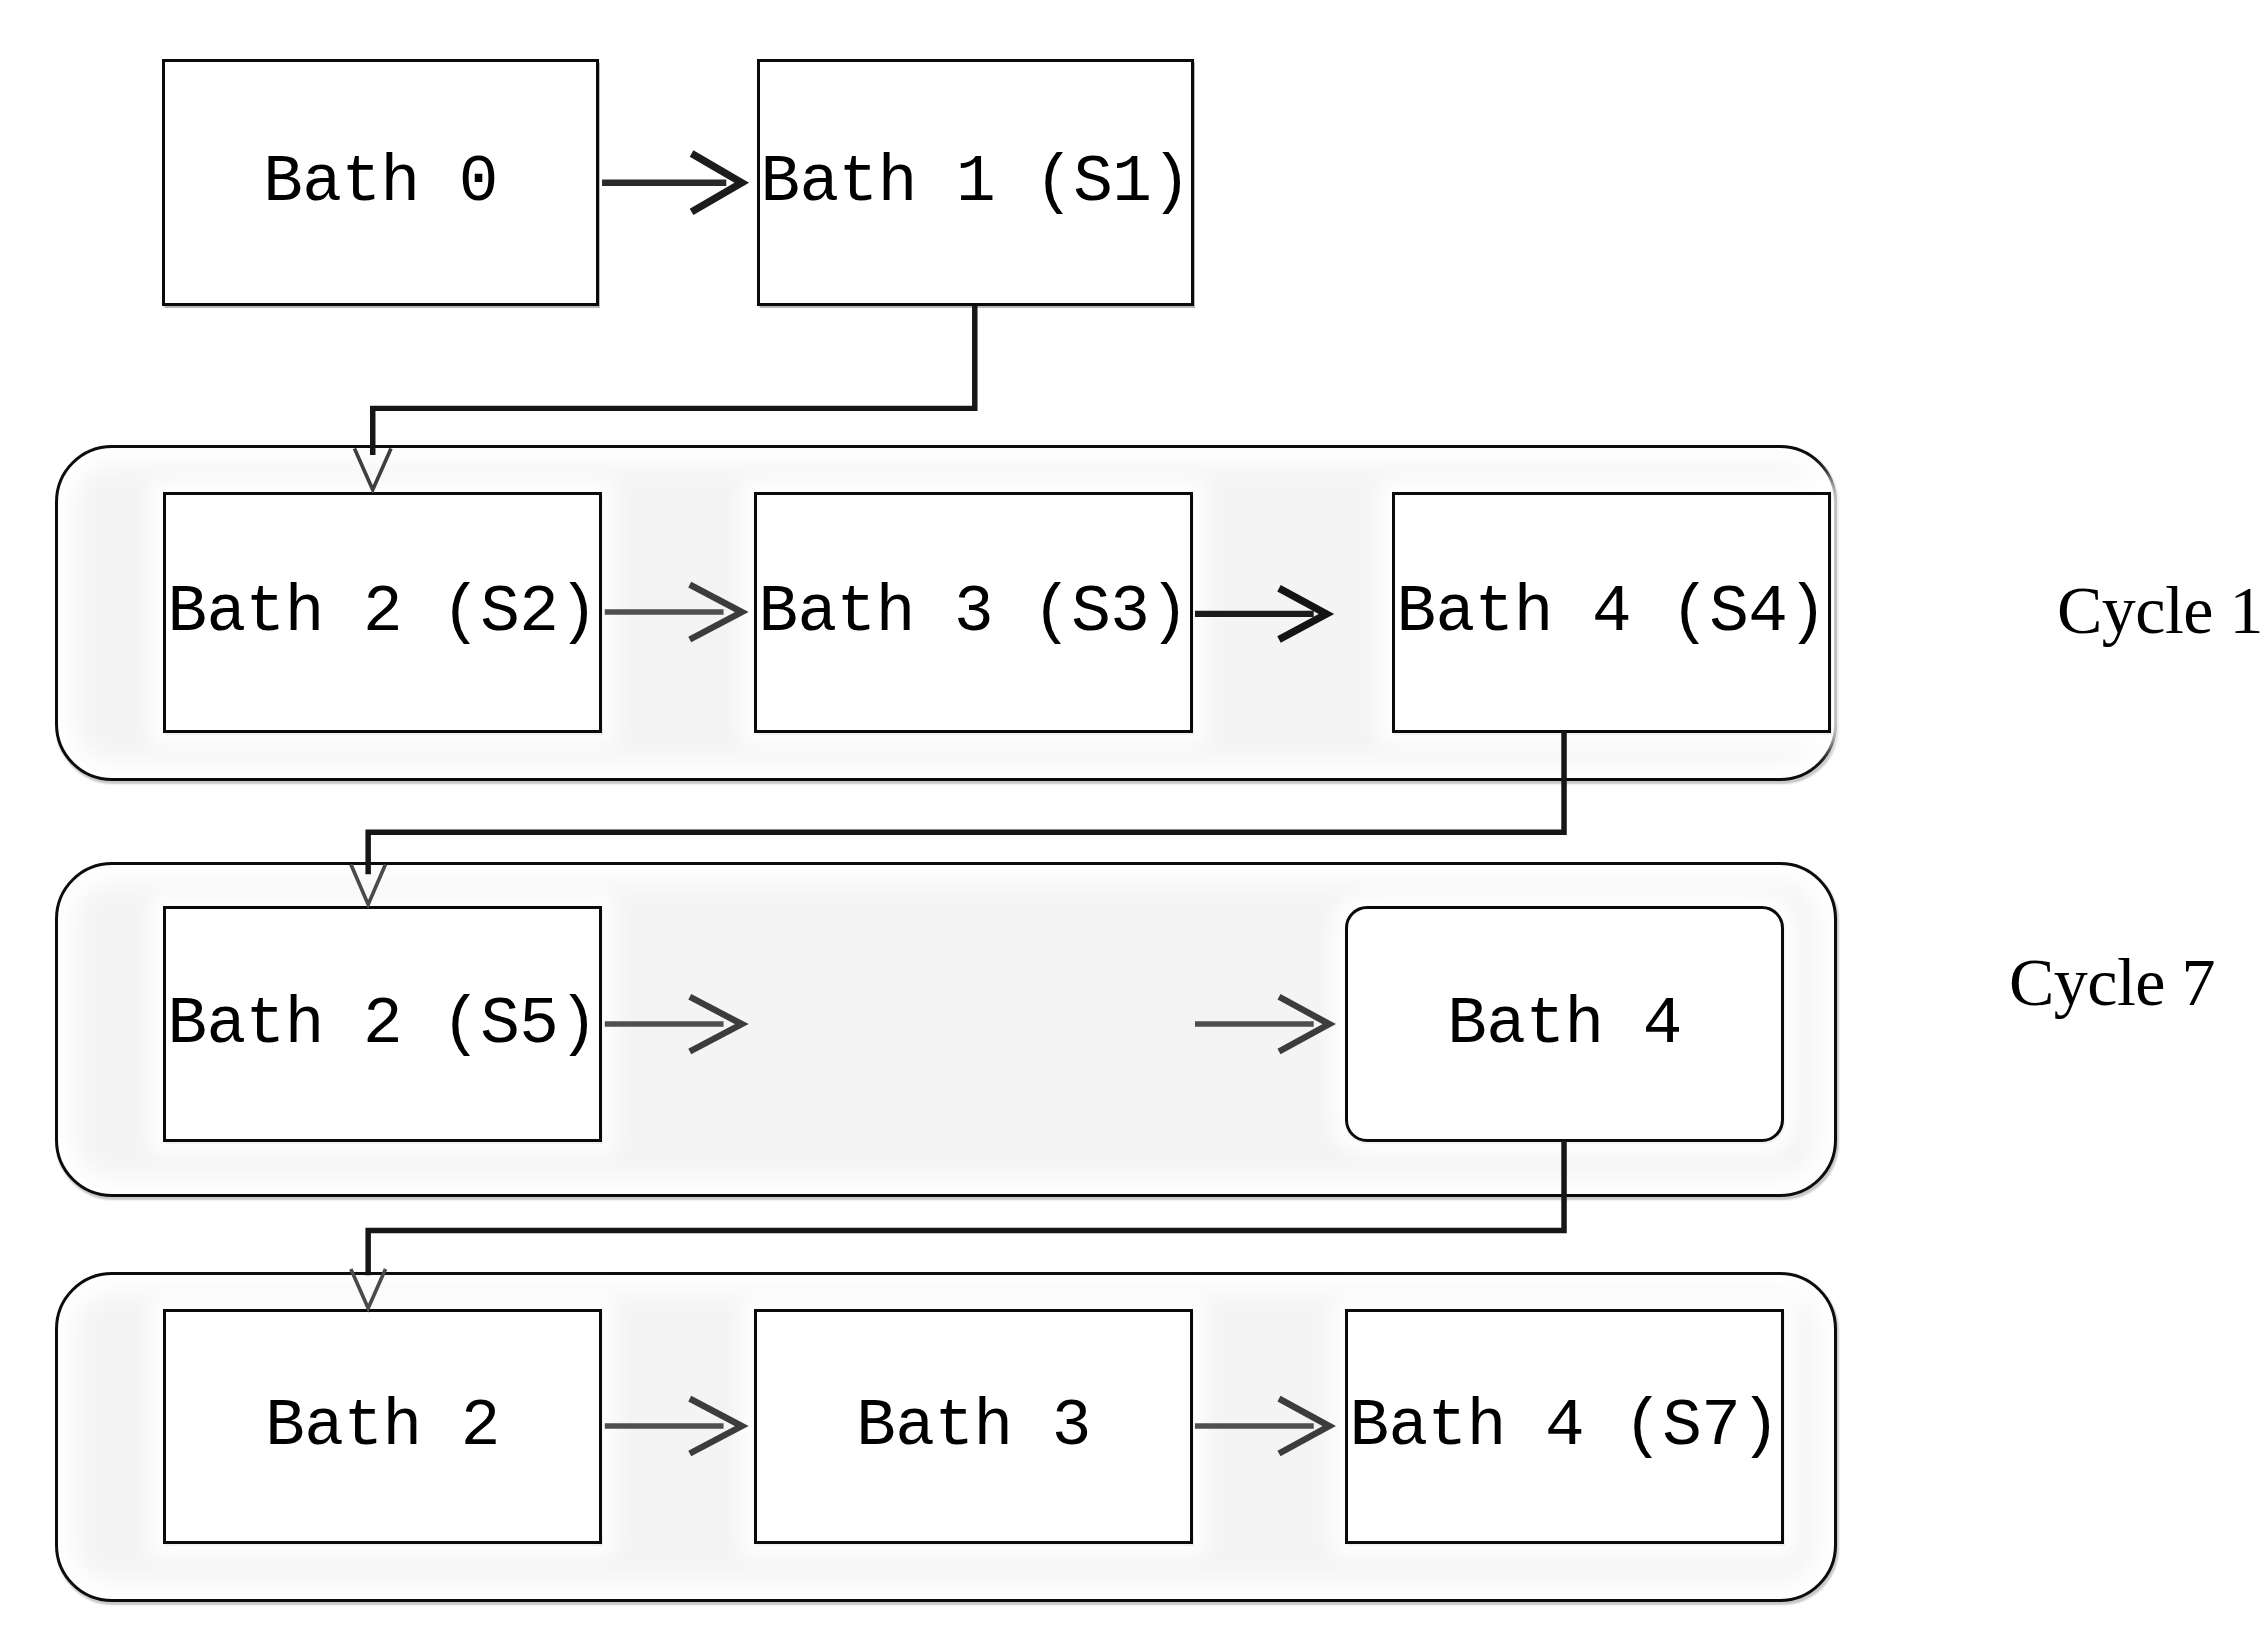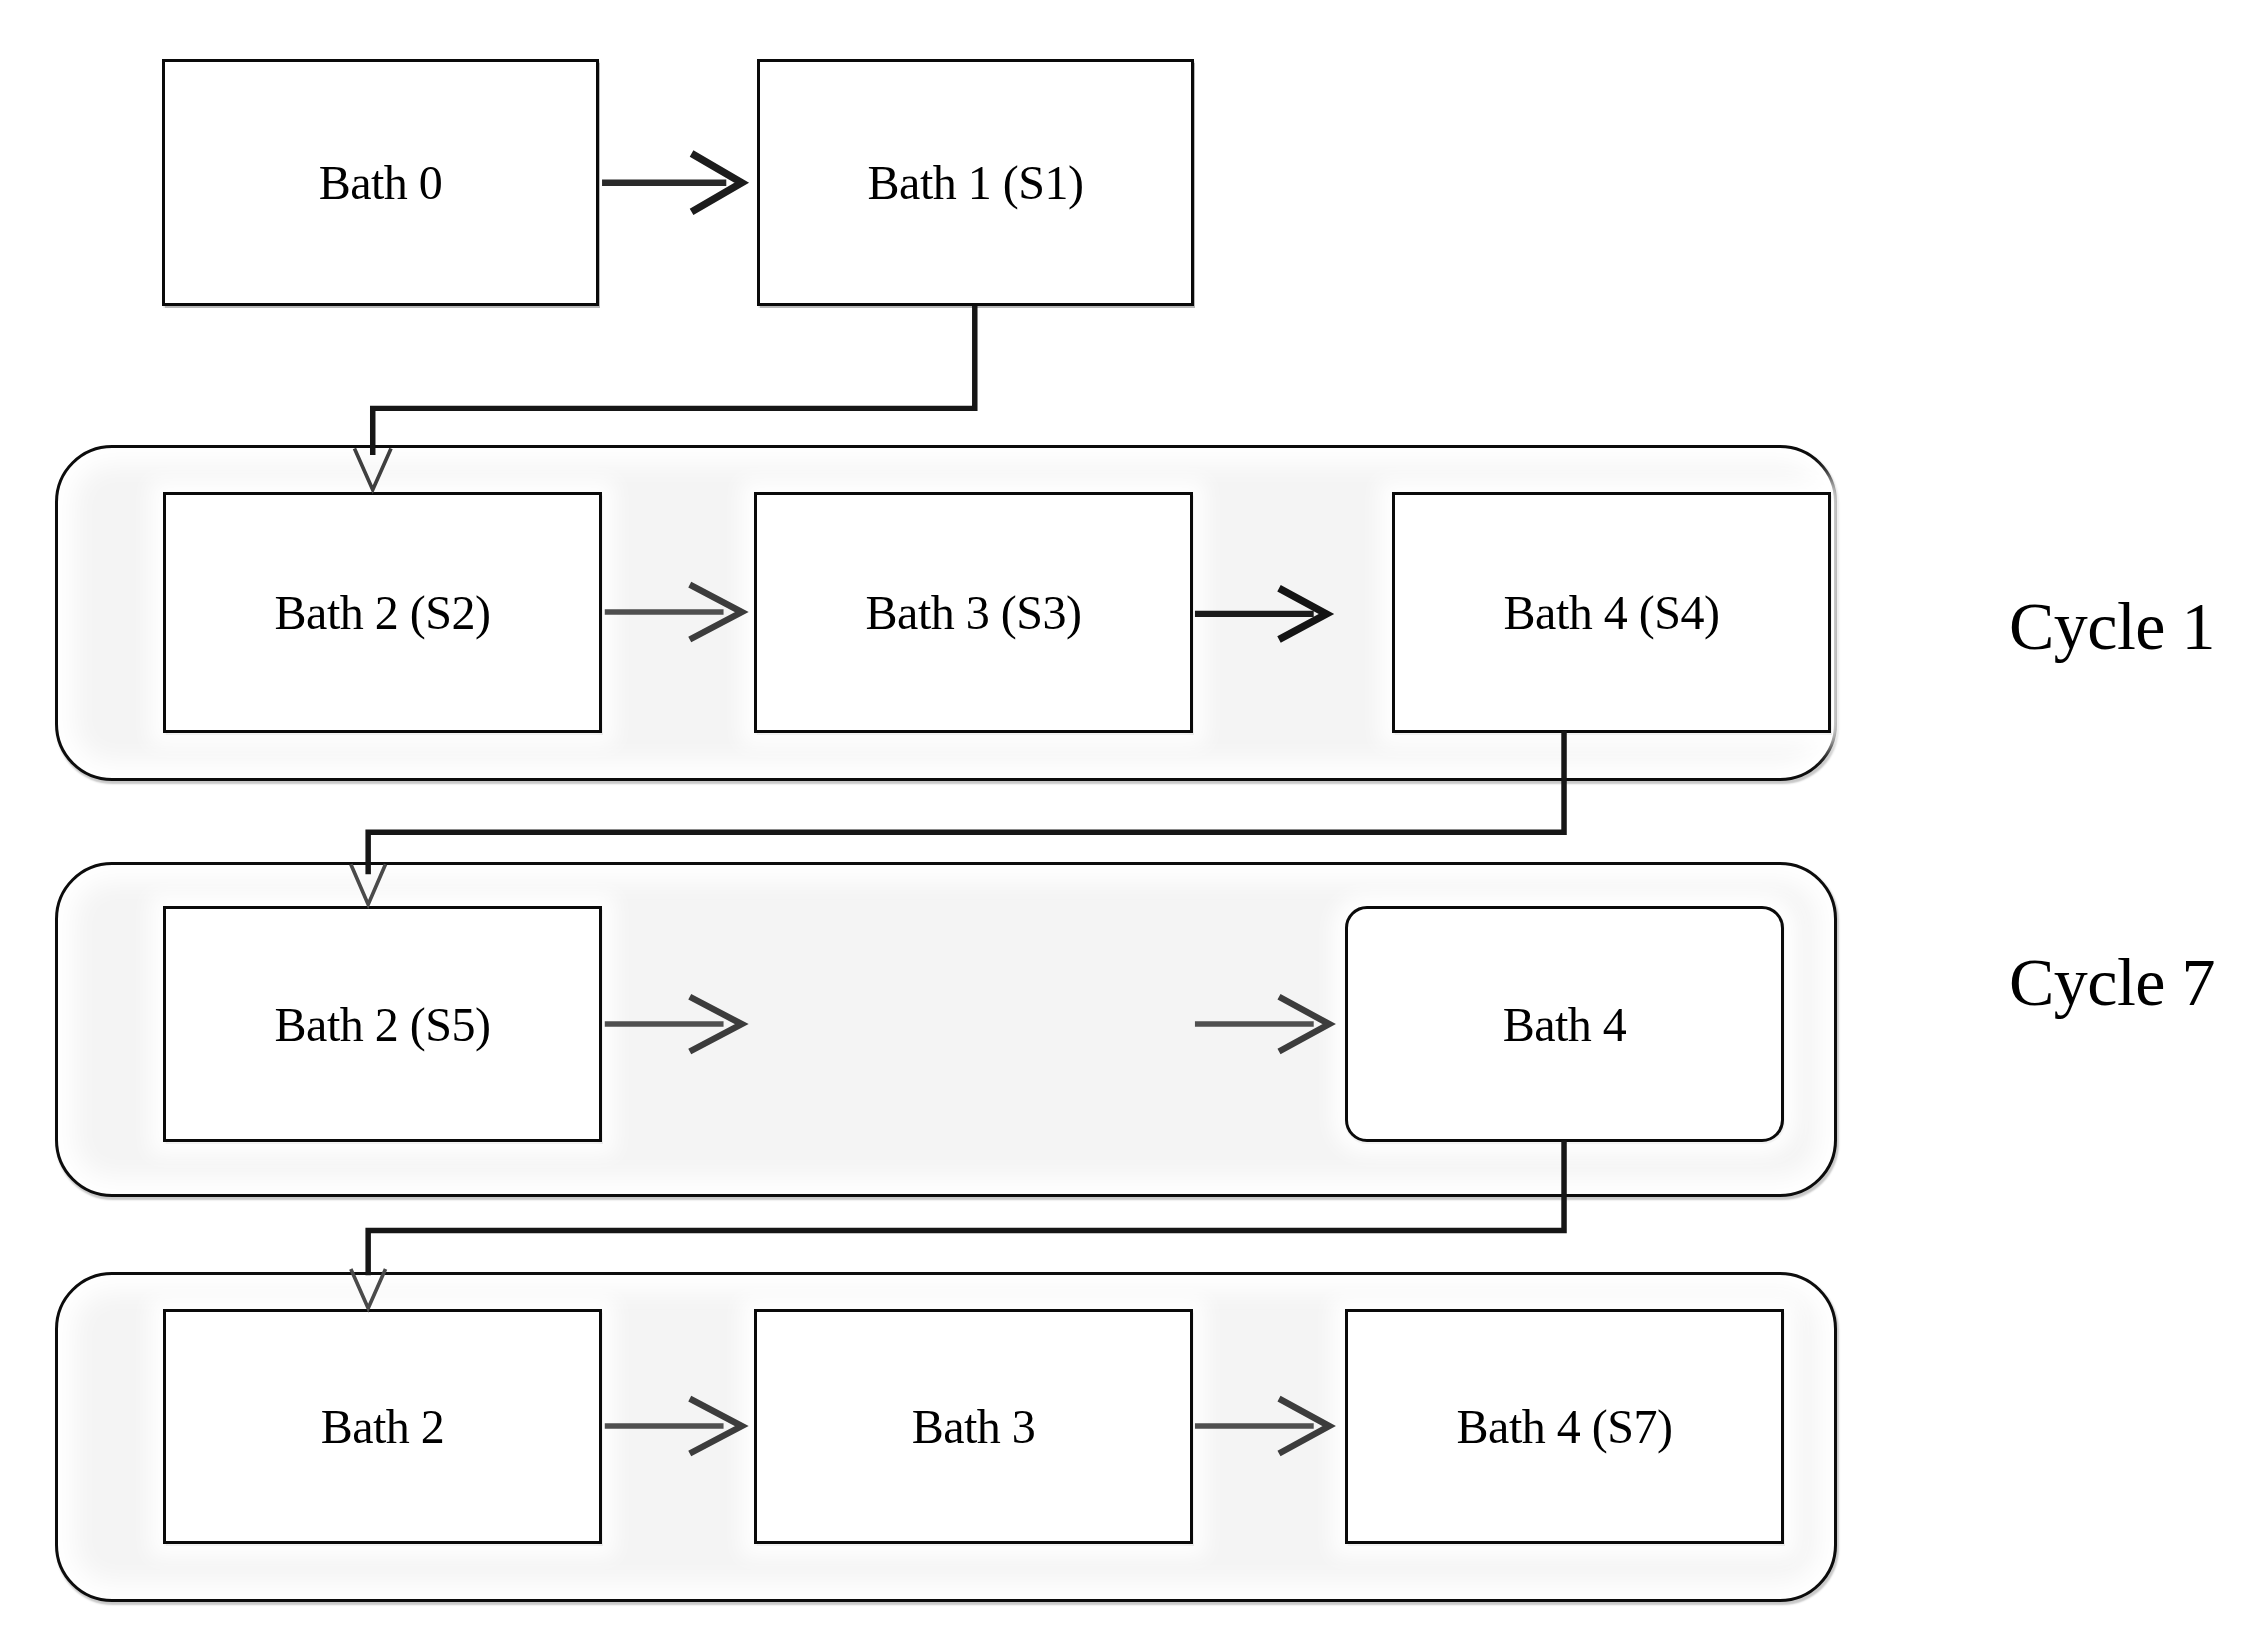"Bath 0" .bath { font-family: none -> Liberation Mono, monospace; font-size: 48px -> 66px }
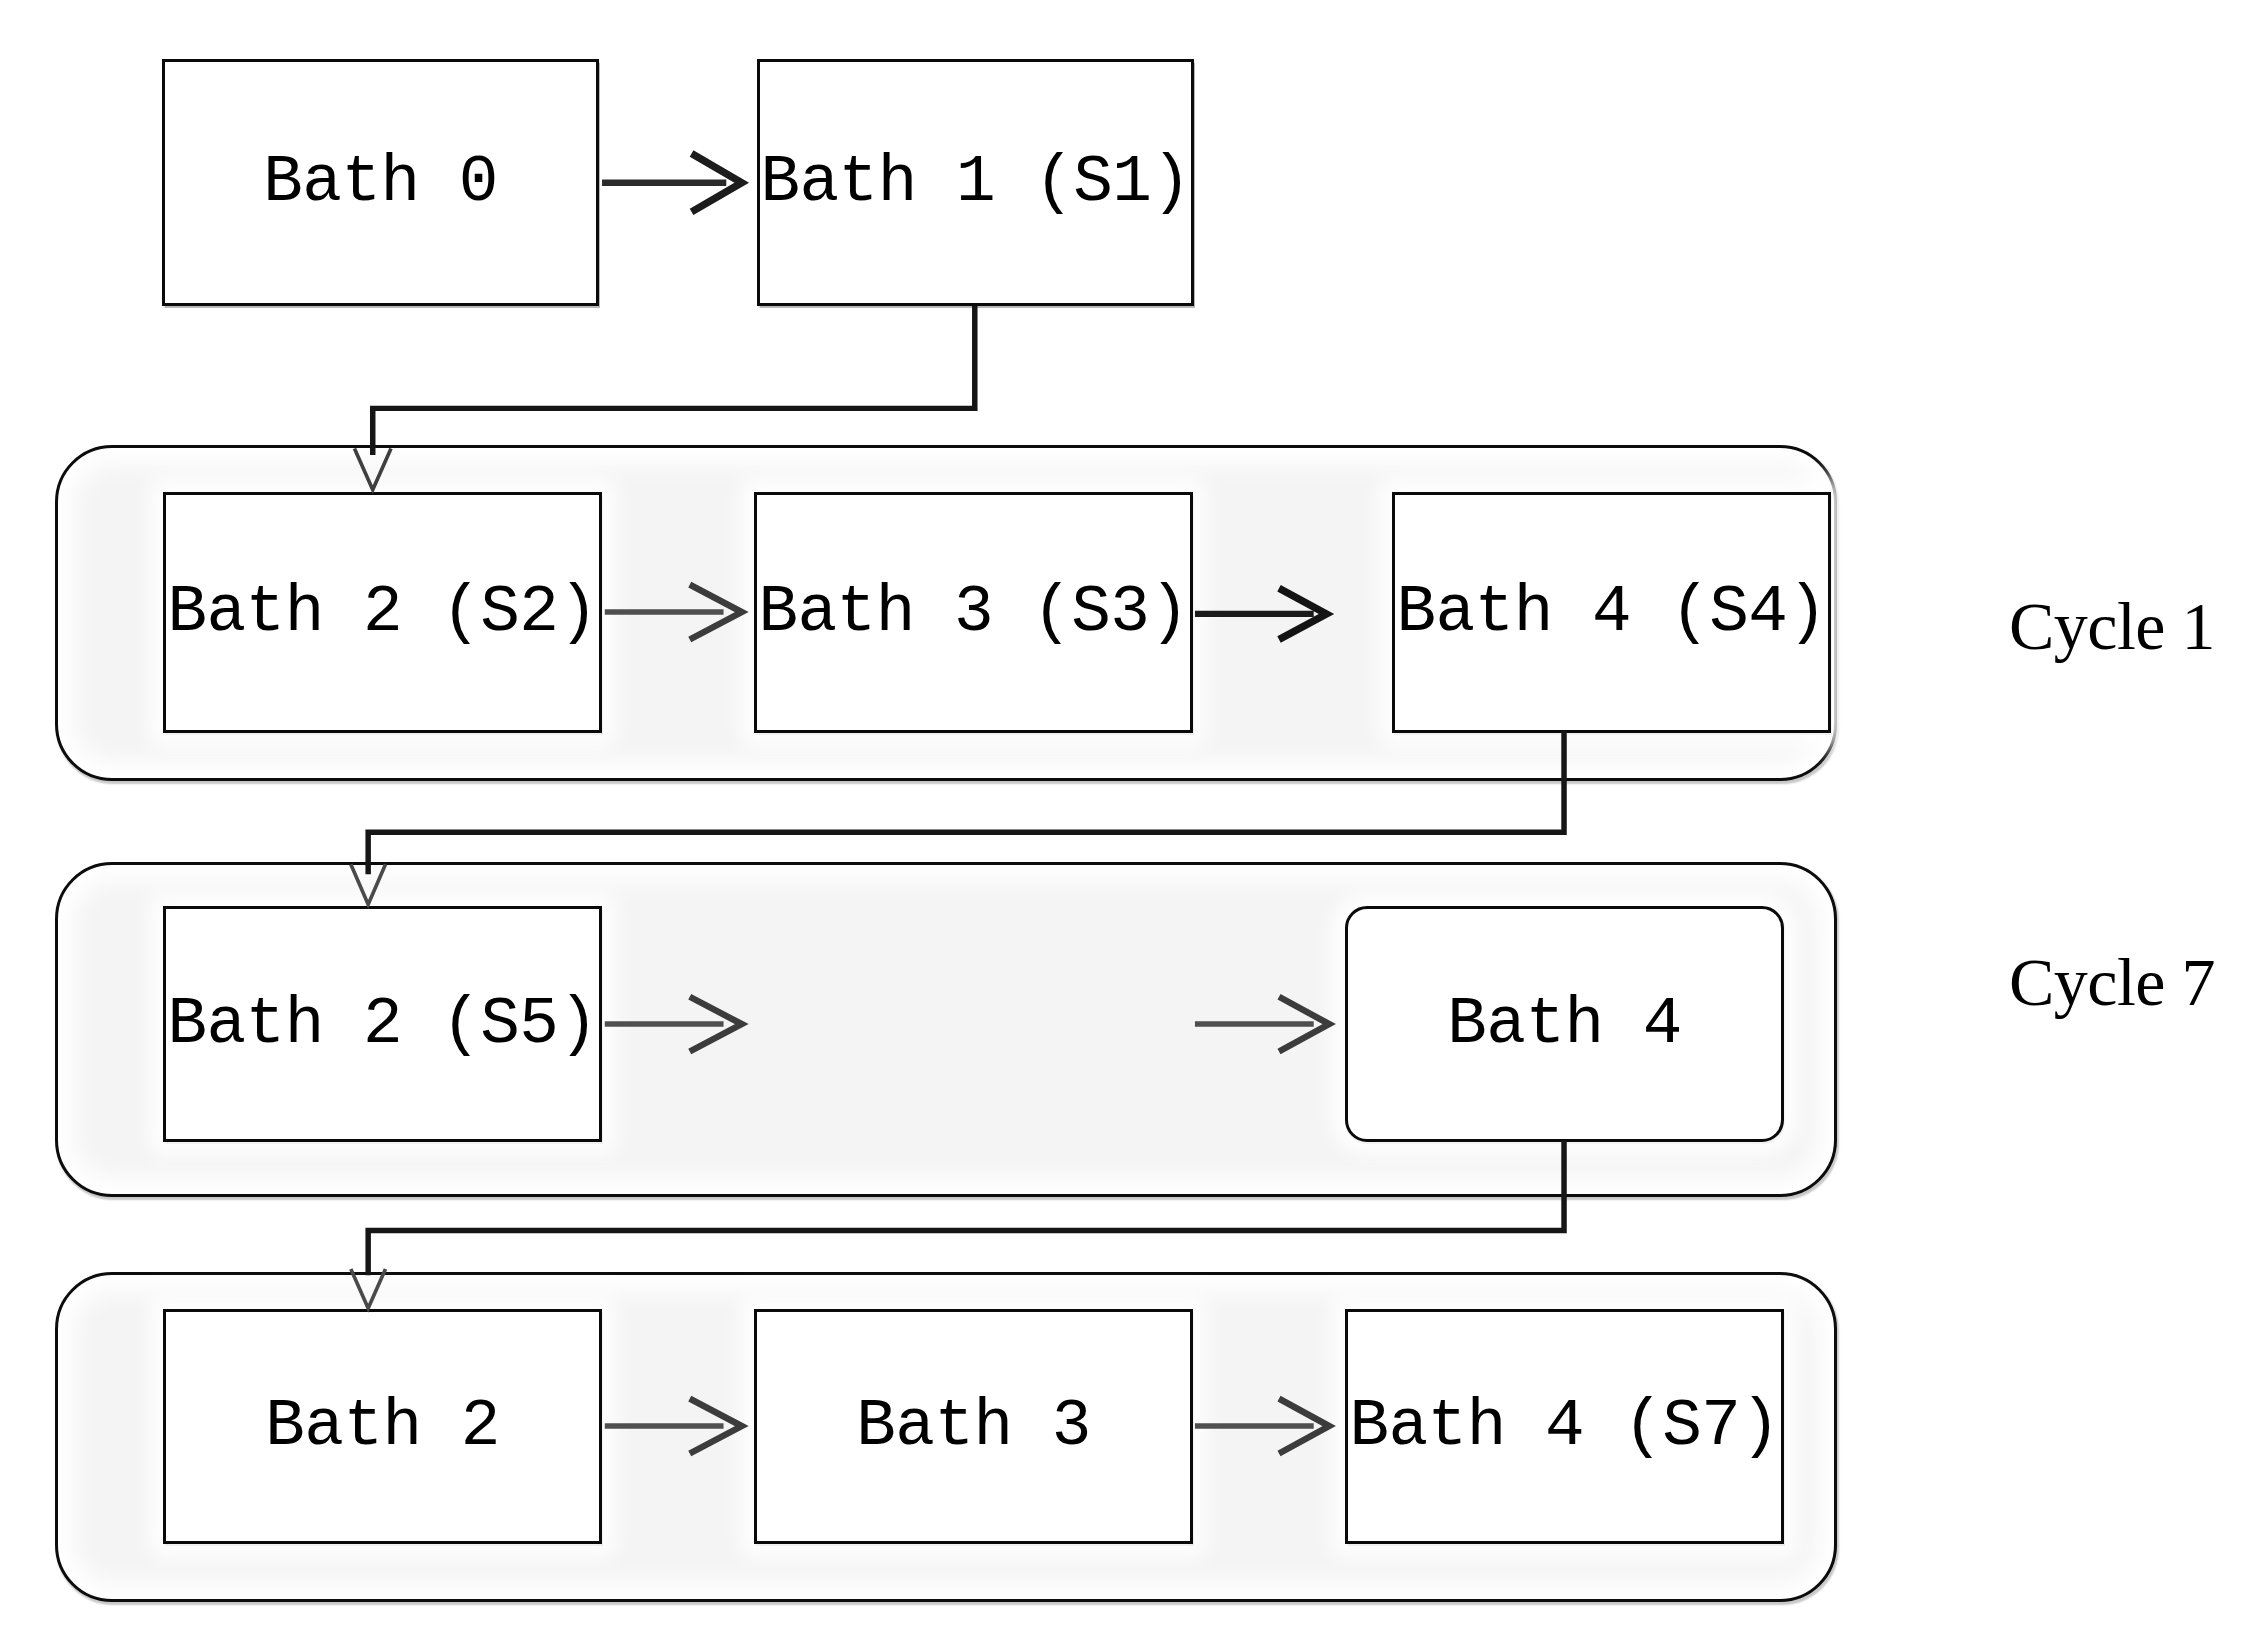"Cycle 1" div.cycle-label { text-align: none -> right; top: 584px -> 568px }
